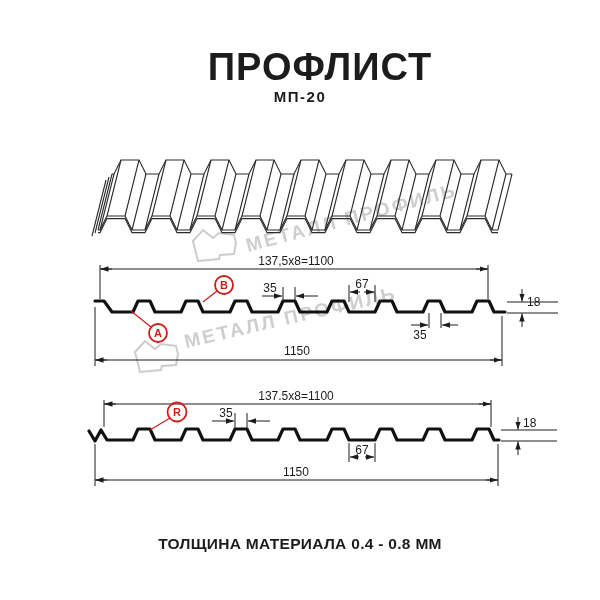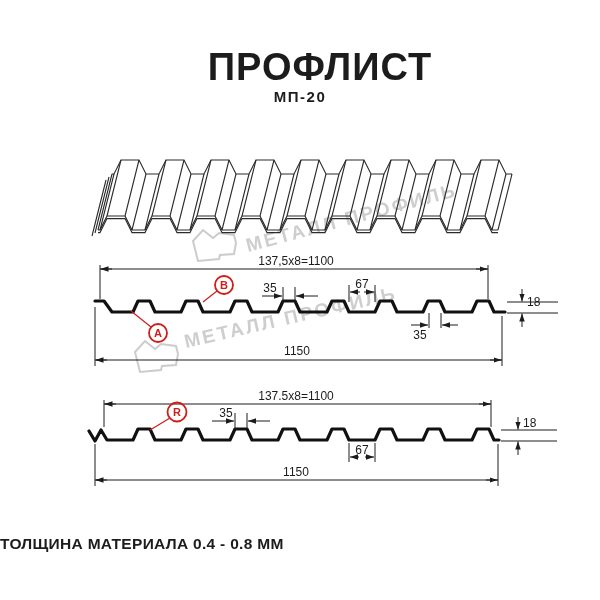"ТОЛЩИНА МАТЕРИАЛА 0.4 - 0.8" .footer { text-align: none -> center }
